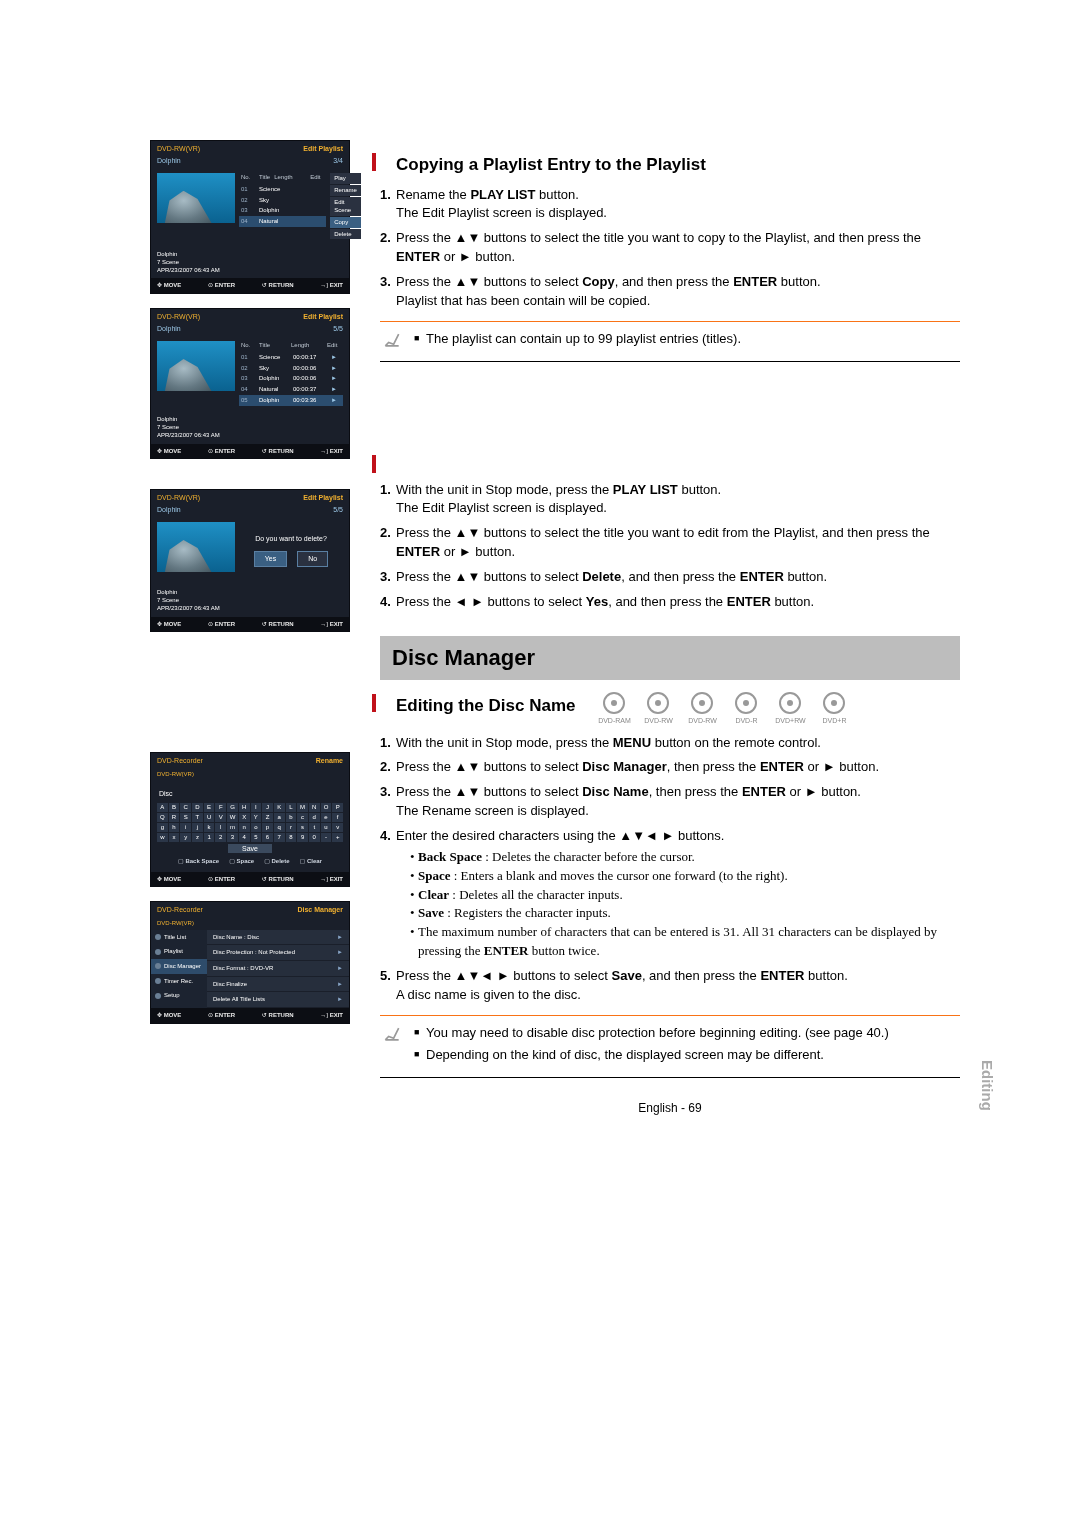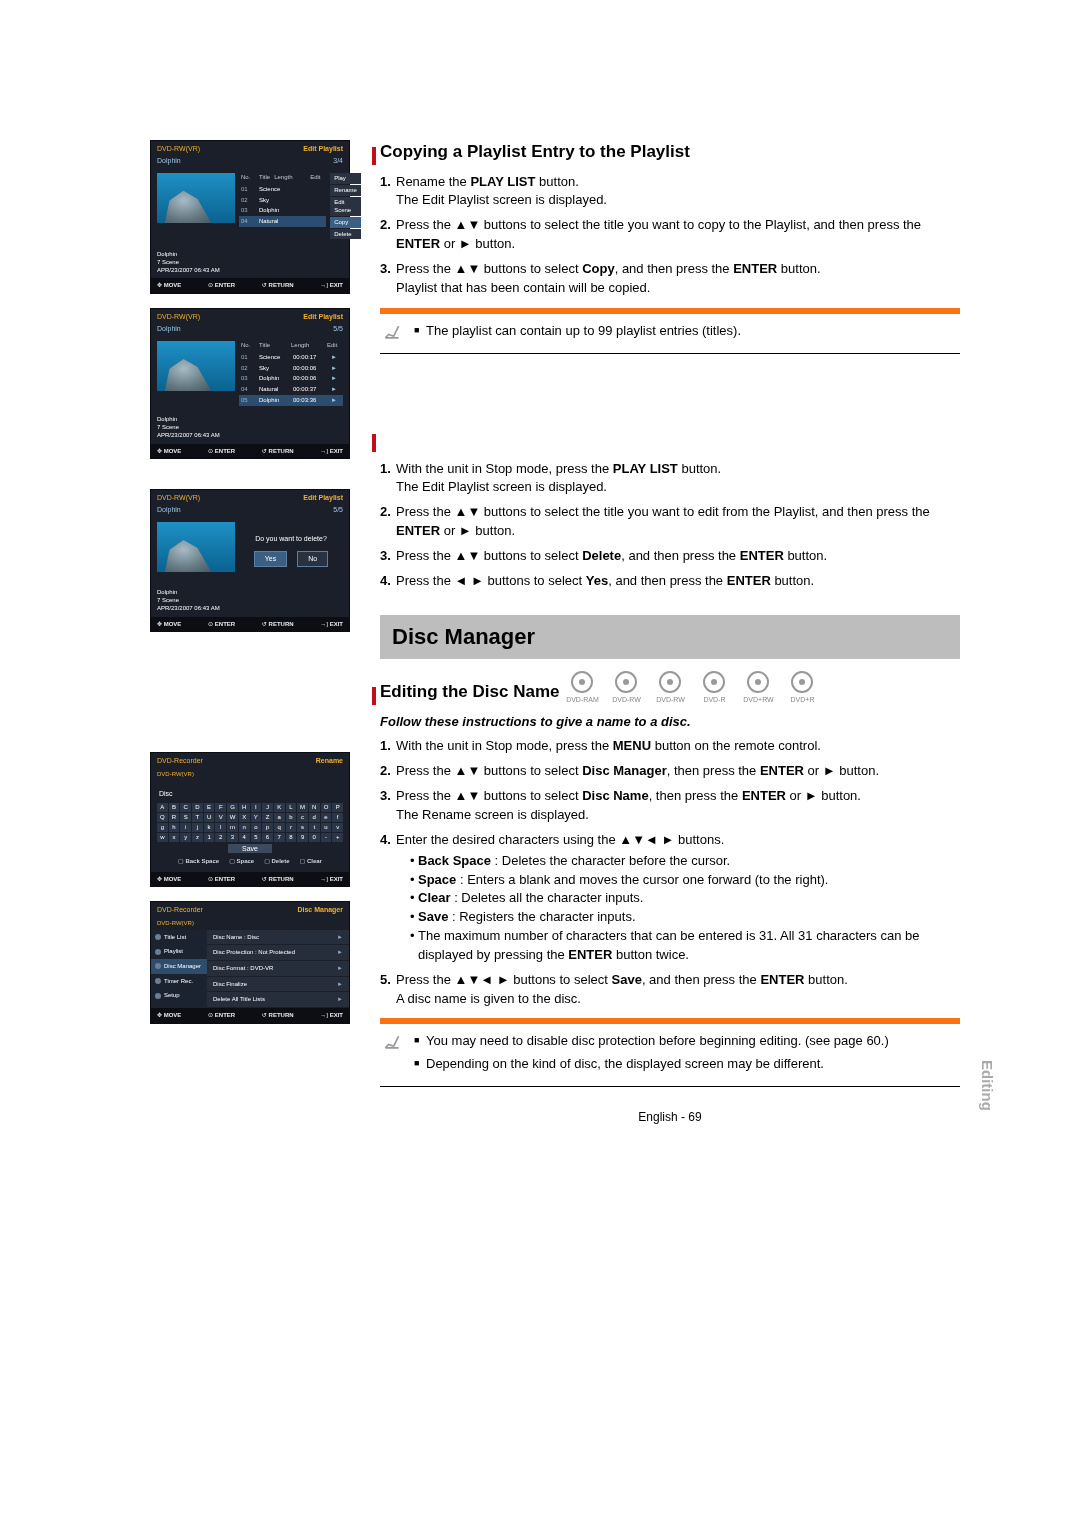"Copying a Playlist Entry to" .section-bar { align-items: flex-end -> flex-start; gap: 4px -> 20px; margin: 0 0 8px -8px -> 13px 0 8px -8px }
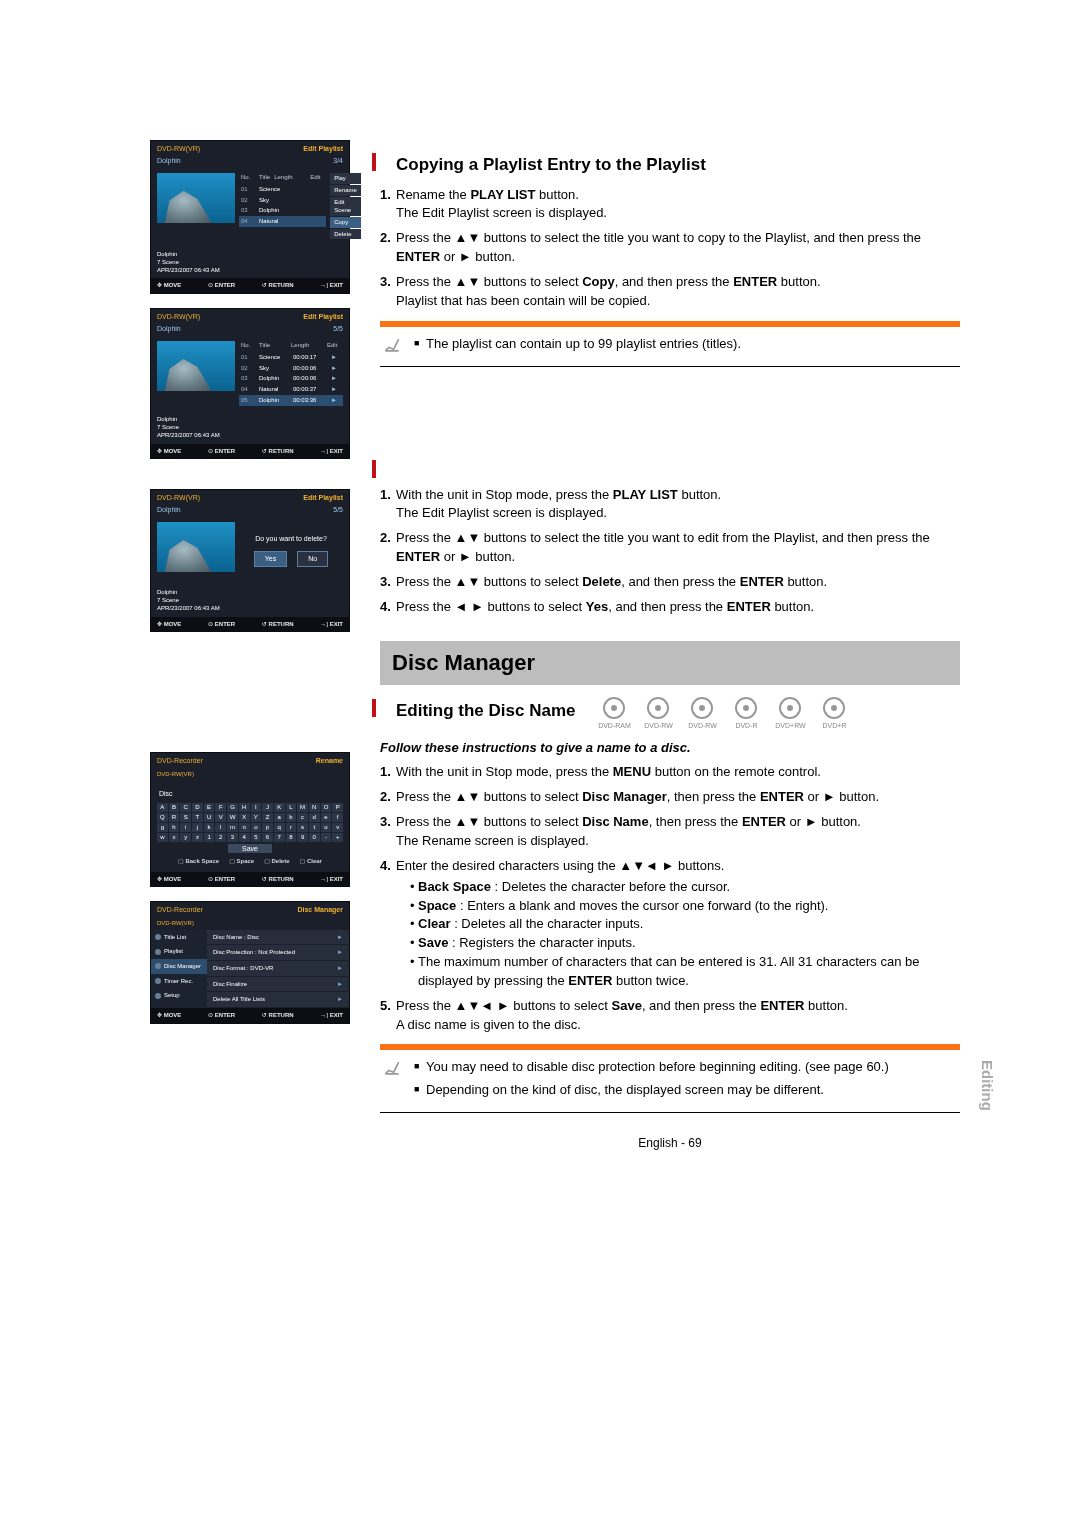"The playlist can contain up" .note-box { border-top: 6px solid #f97316 -> 1px solid #f97316 }
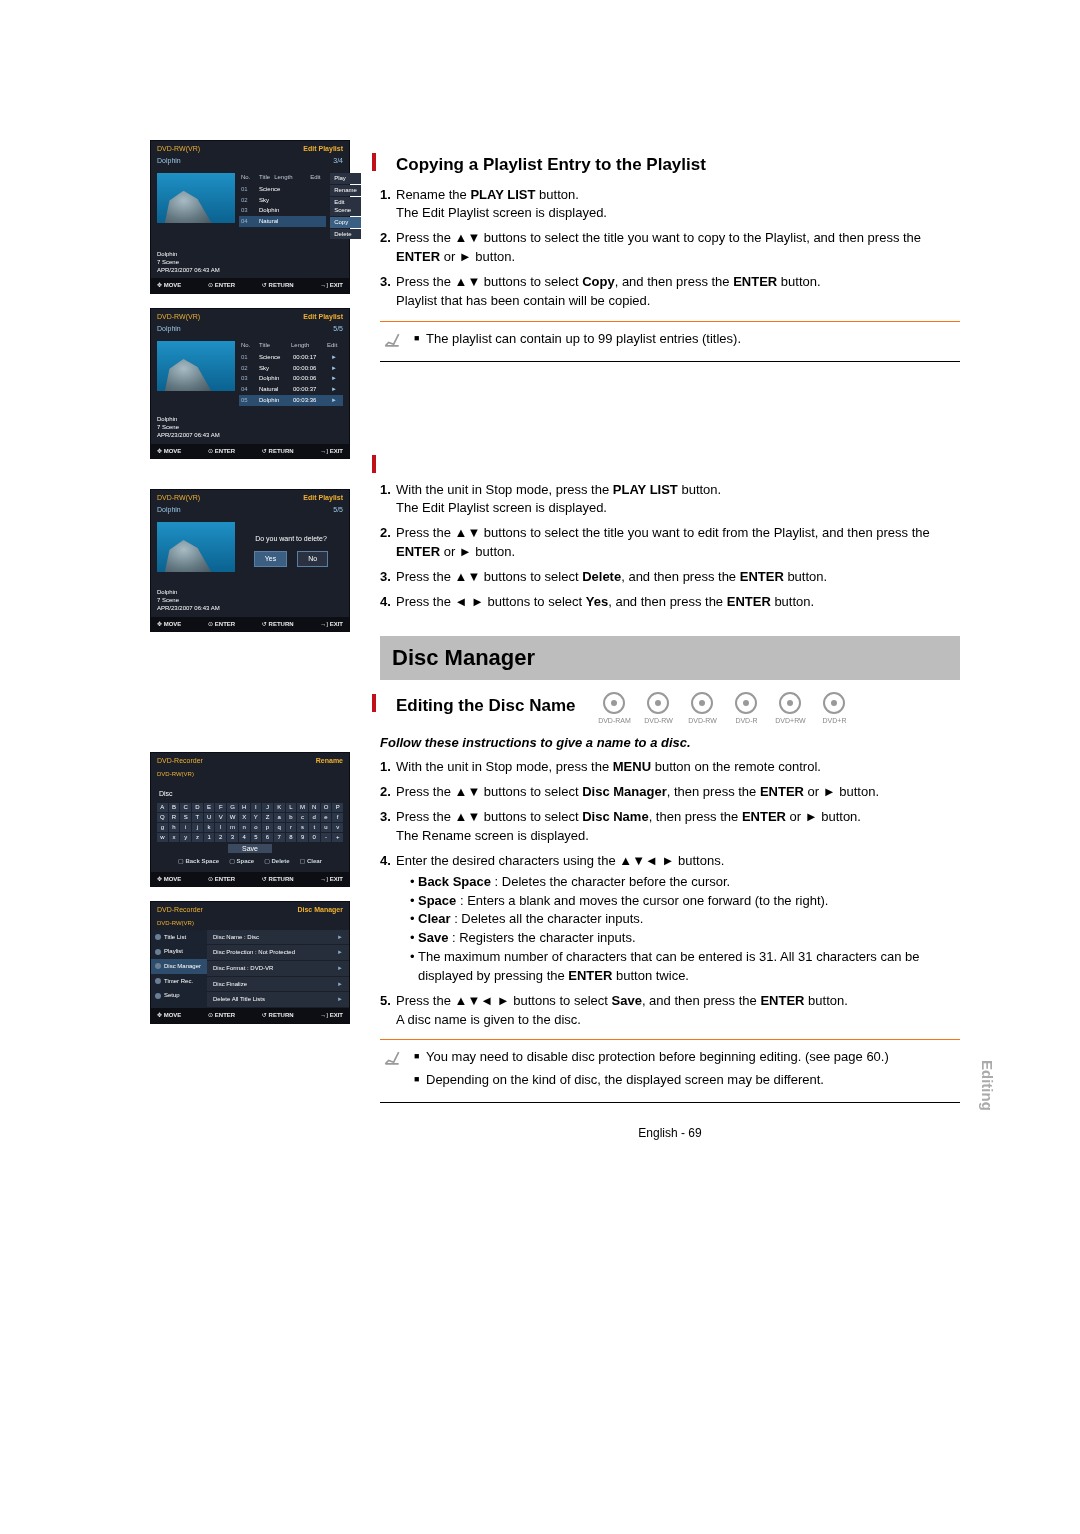"Follow these instructions to give" p.ital { html: <p>Follow these instructions to give a name to a disc.</p> -> none }
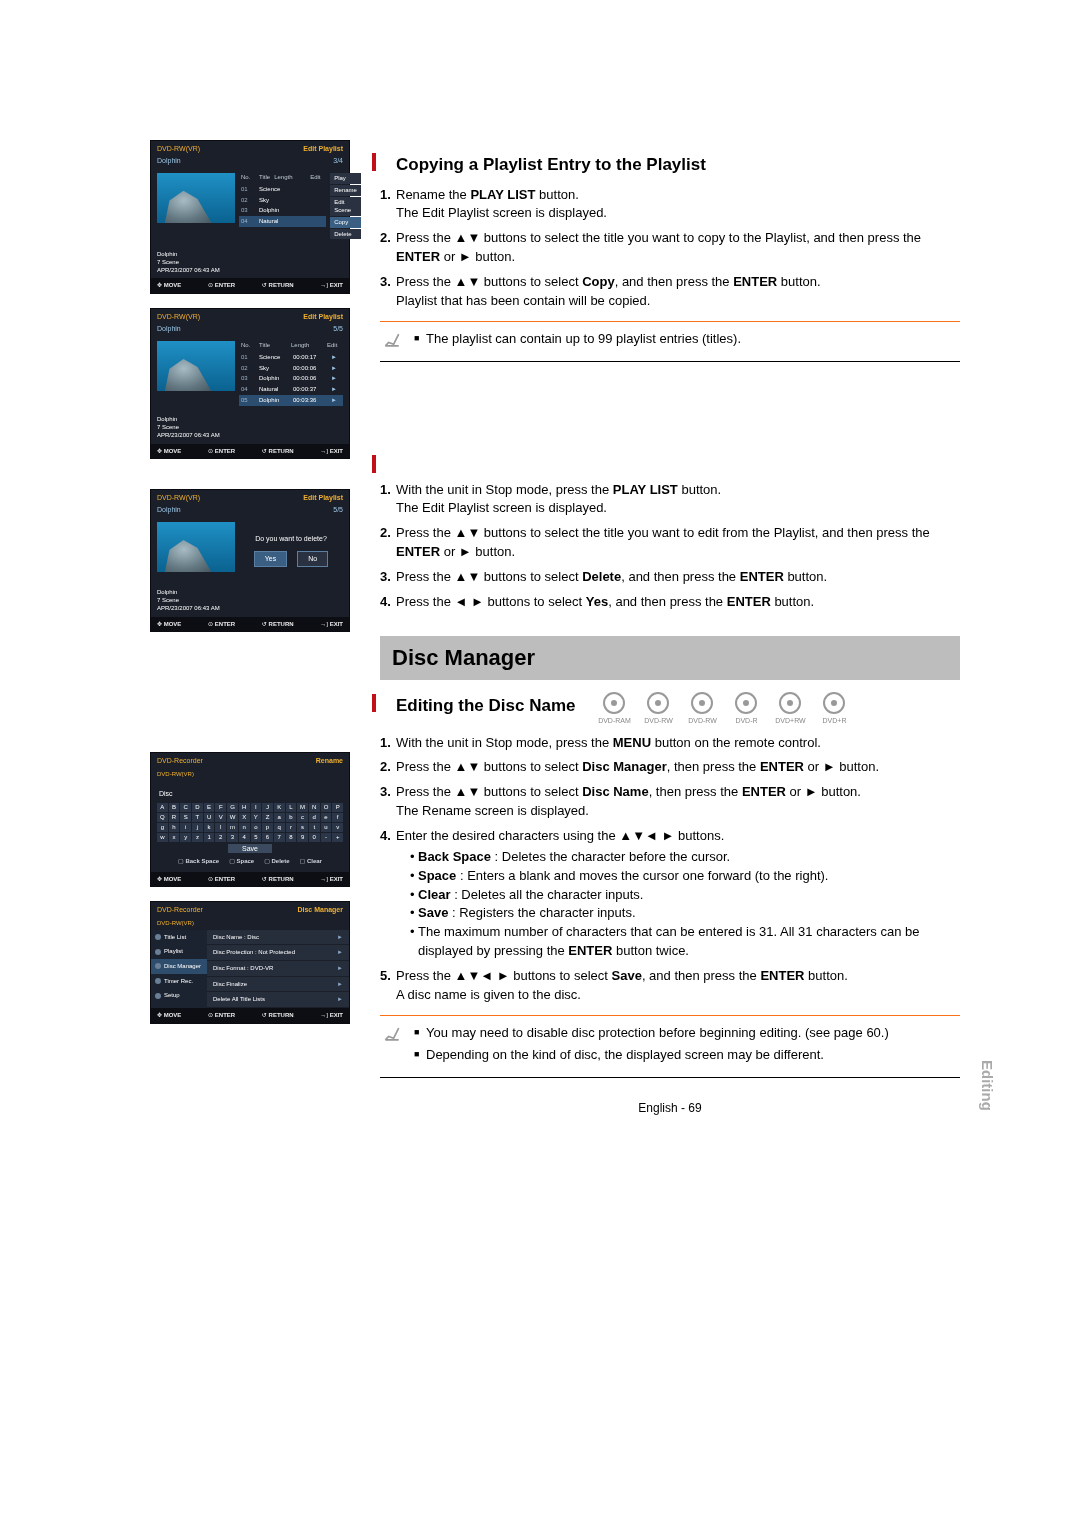"Back Space : Deletes the" ul.bullets { font-family: none -> Liberation Serif, serif }
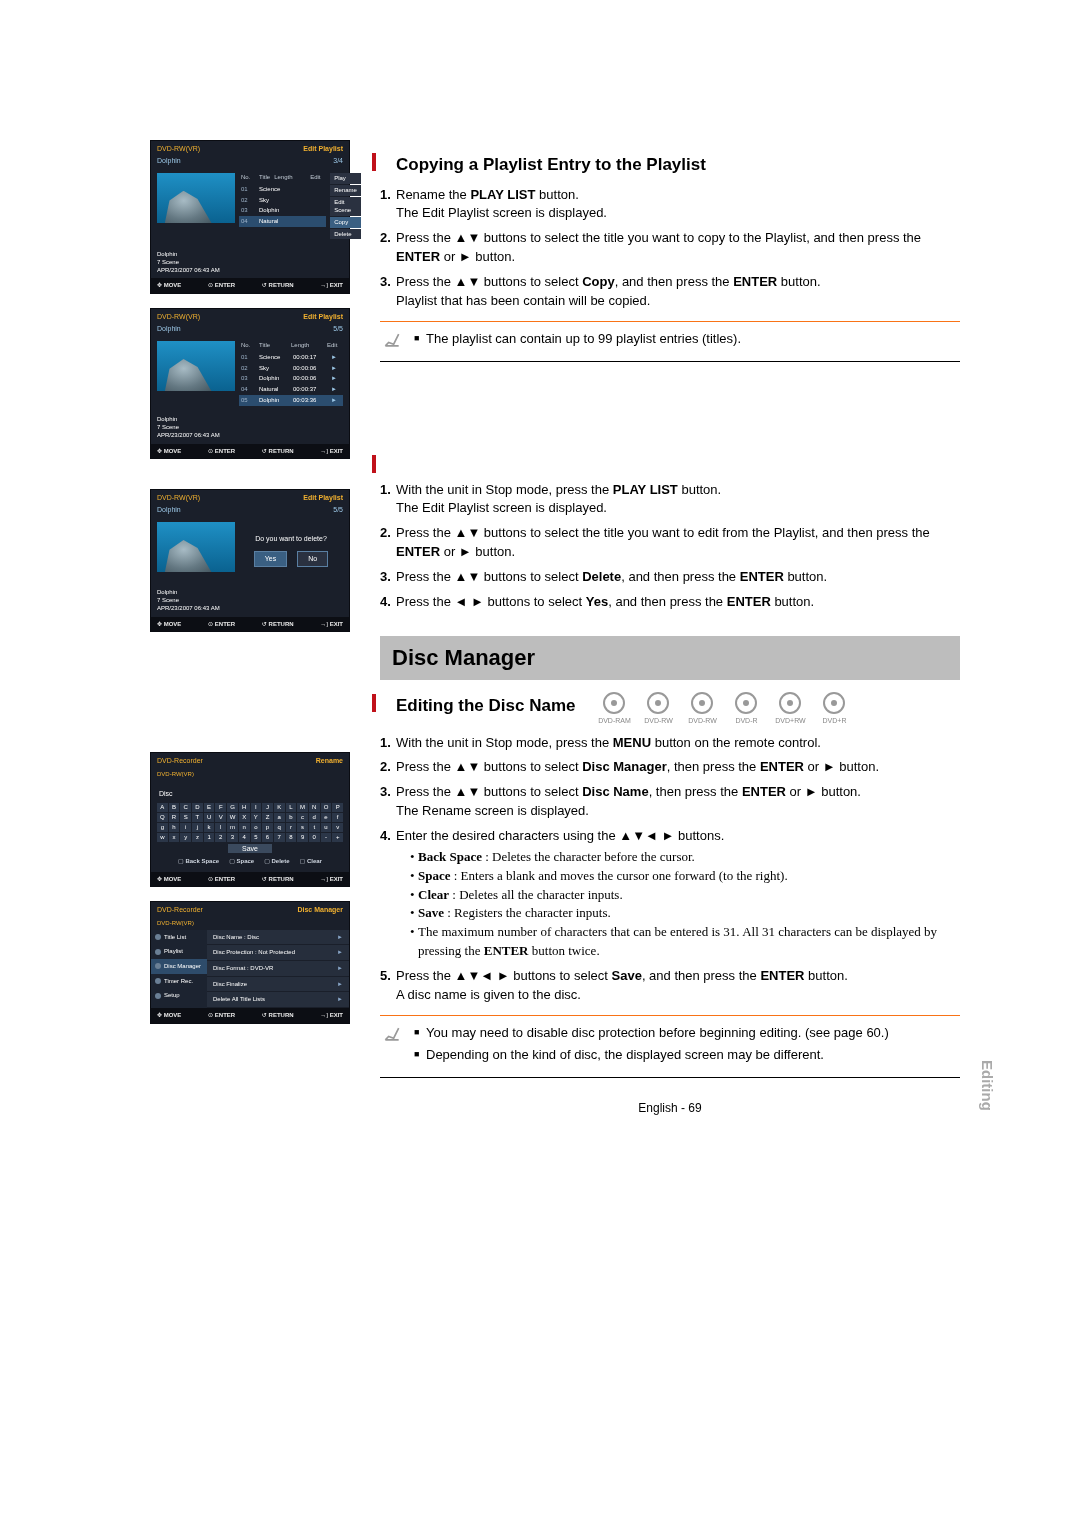"You may need to disable" li { text: 60 -> 40 }
